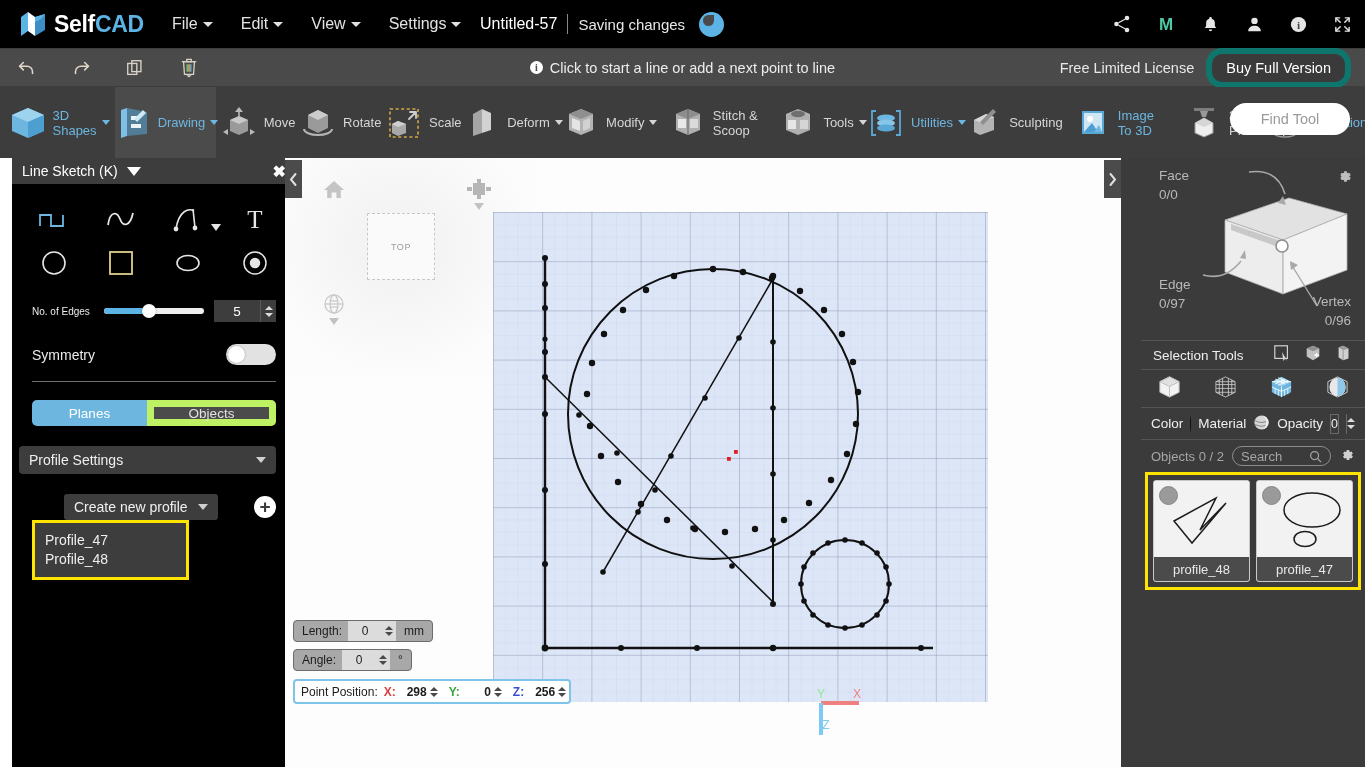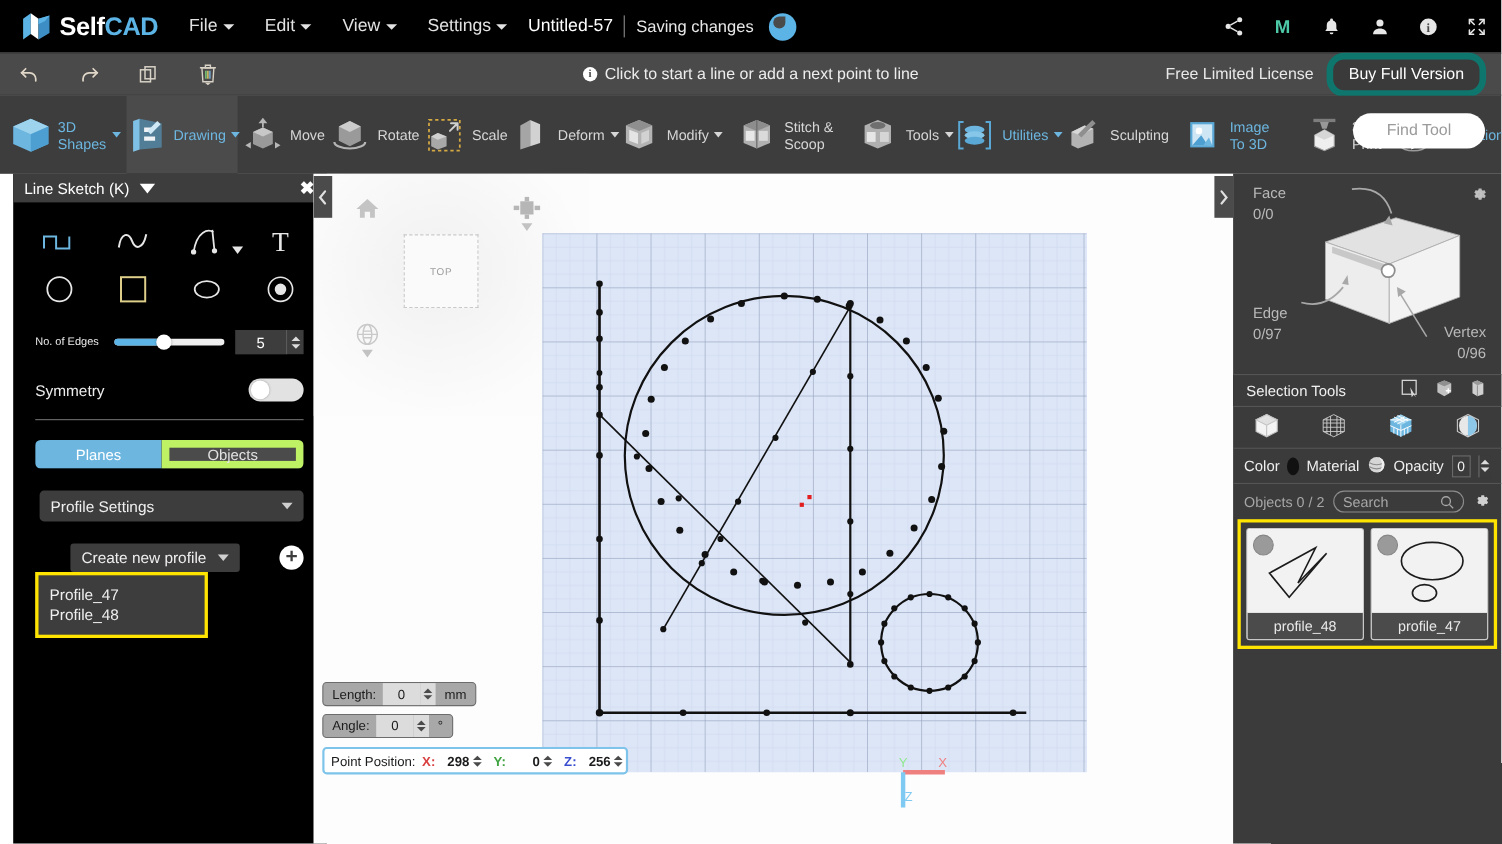"Face" .rightpanel { padding-left: none -> 20px }
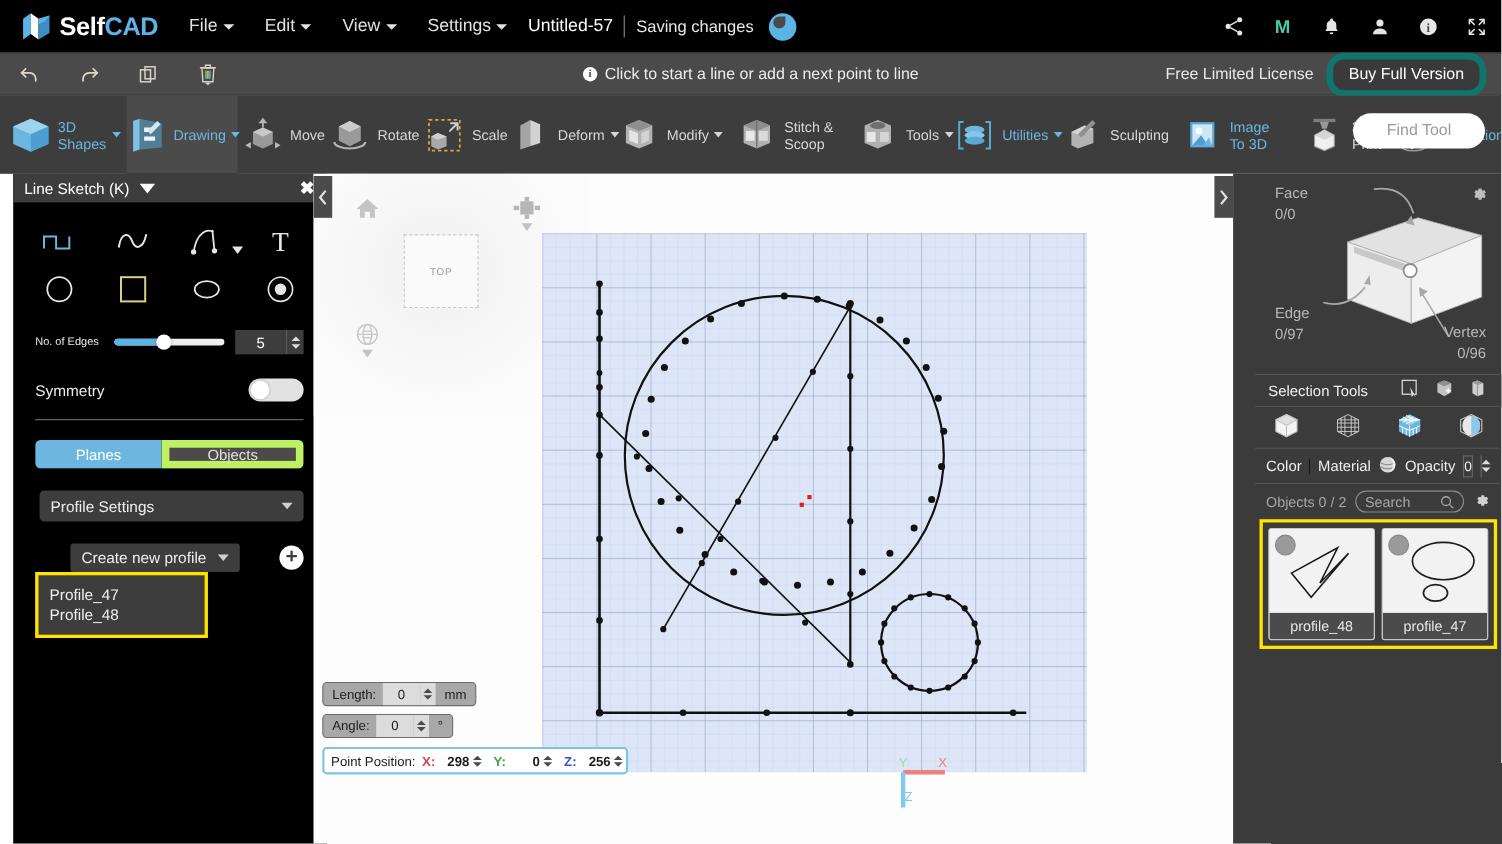"Profile Settings" .dropdown { margin: 20px 20px 0 24px -> 20px 20px 0 7px }
